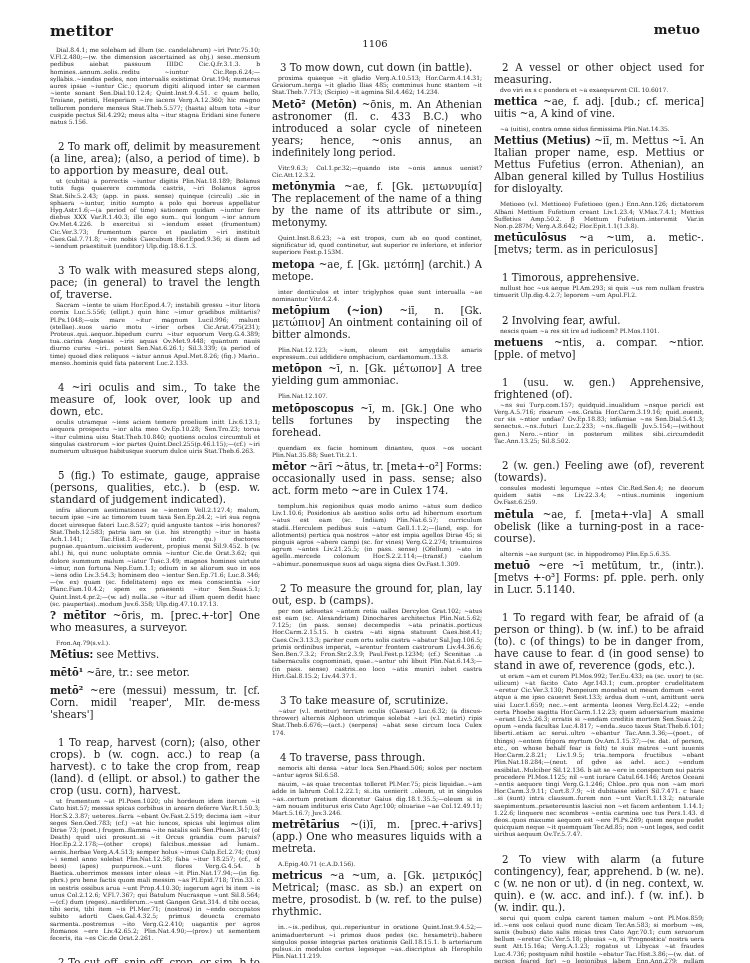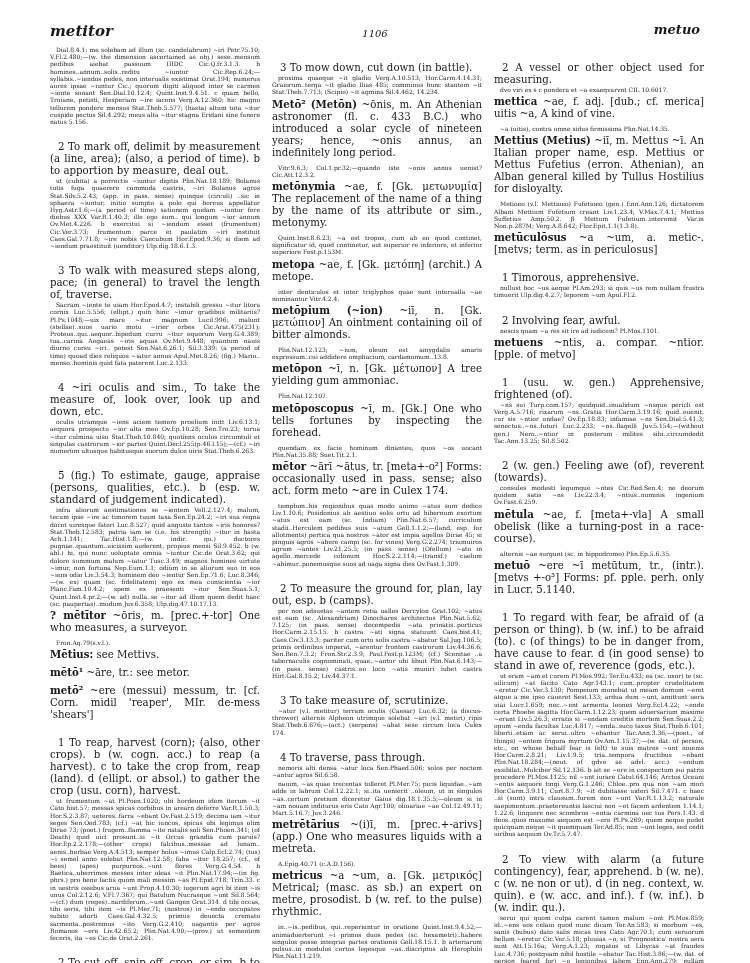"metitor" .header { font-style: italic -> none }
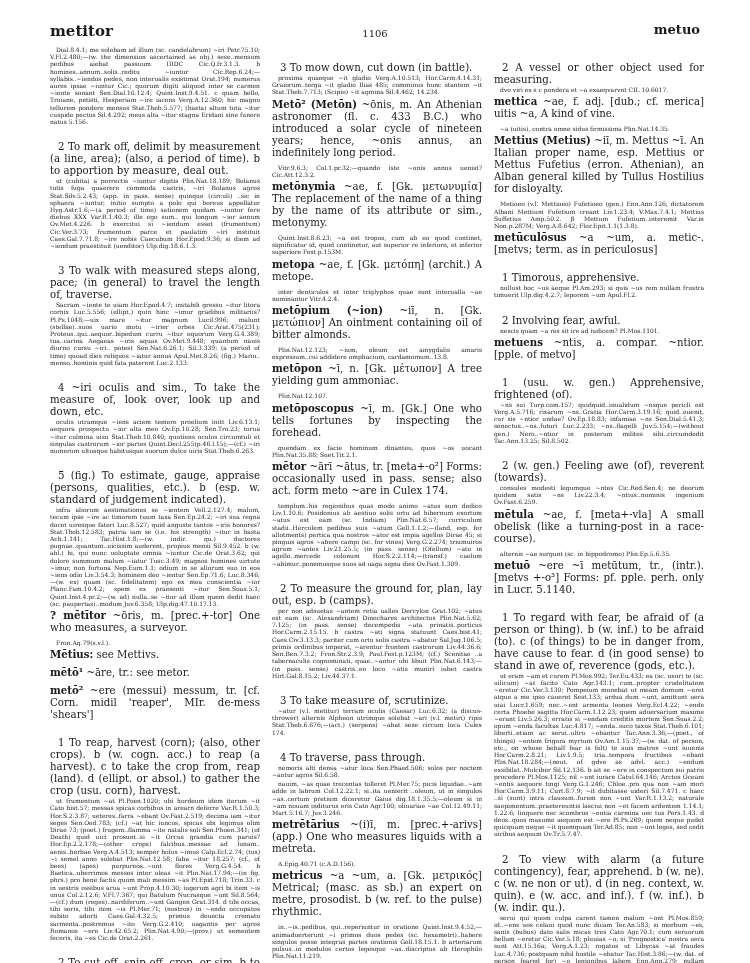"1106" .pno { top: 6px -> 16px }
